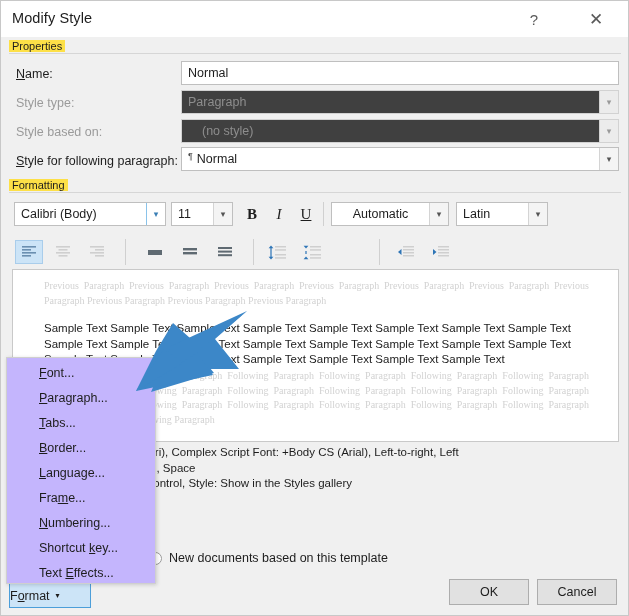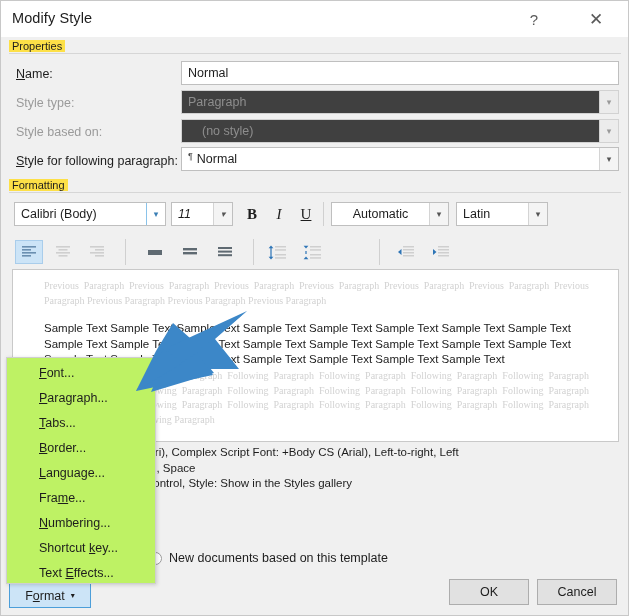"11" div.combo { font-style: italic -> none }
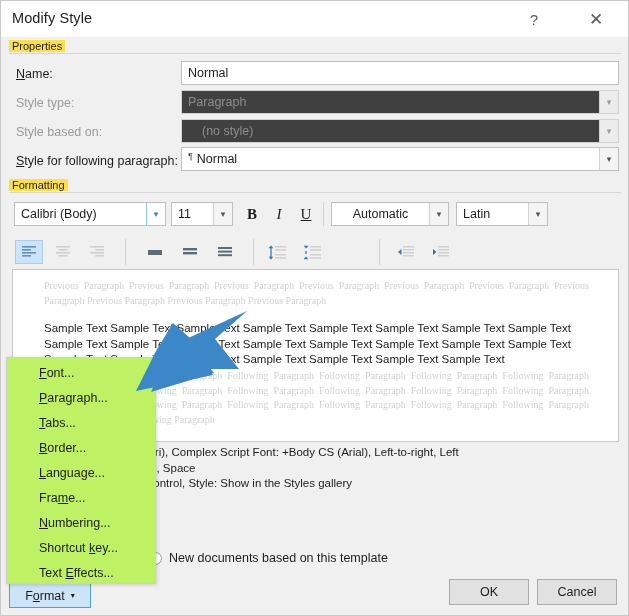"Font..." #format-menu { background: #bef264 -> #c4b5fd }
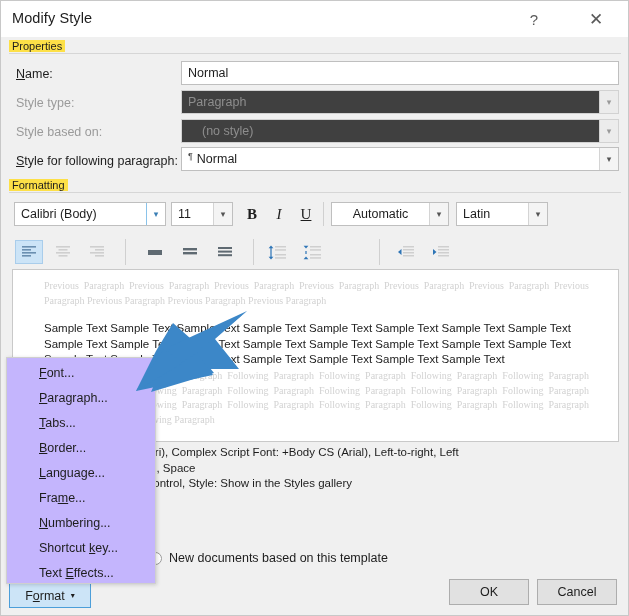"Format" #format-btn { justify-content: center -> flex-start }
